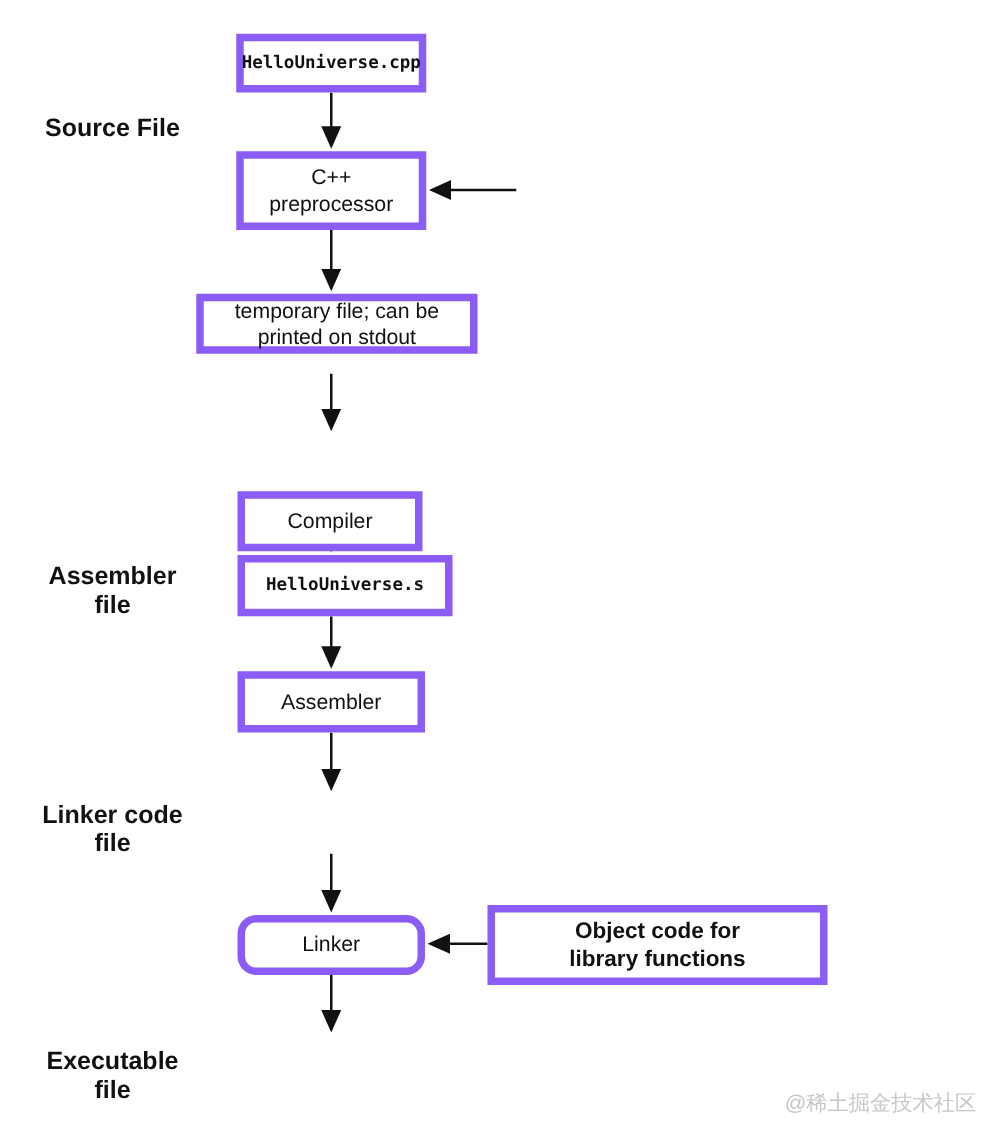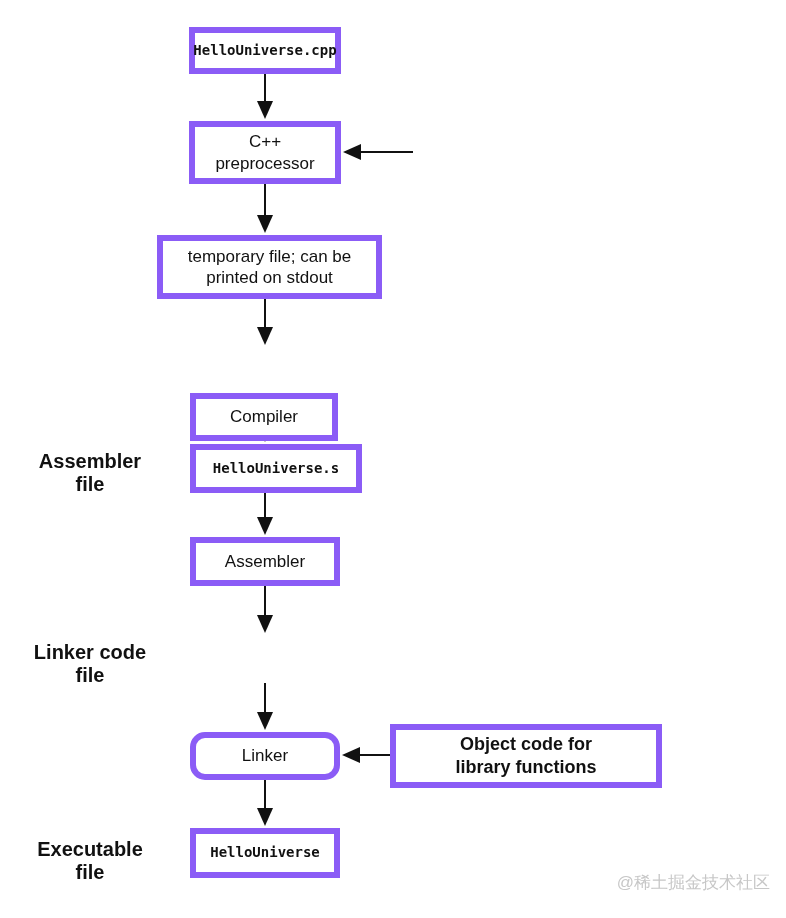"Source File" div.stage-label { html: none -> <div>Source File</div> }
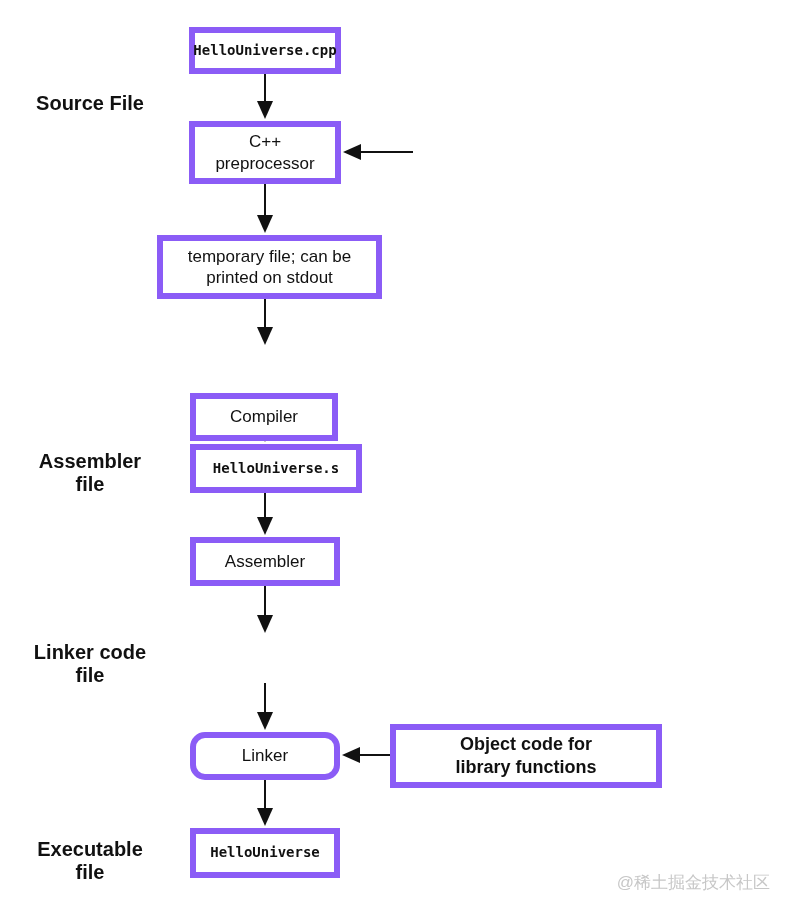"temporary file; can be" .pos-temp-file { height: 64px -> 48px }
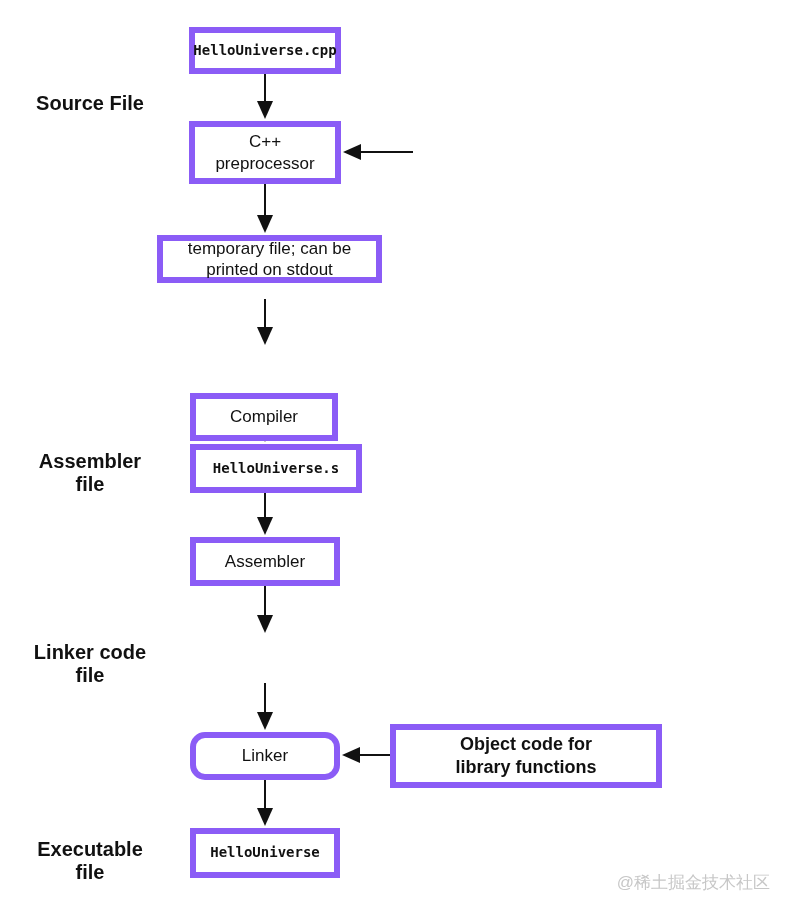"HelloUniverse" div.box { html: <div>HelloUniverse</div> -> none }
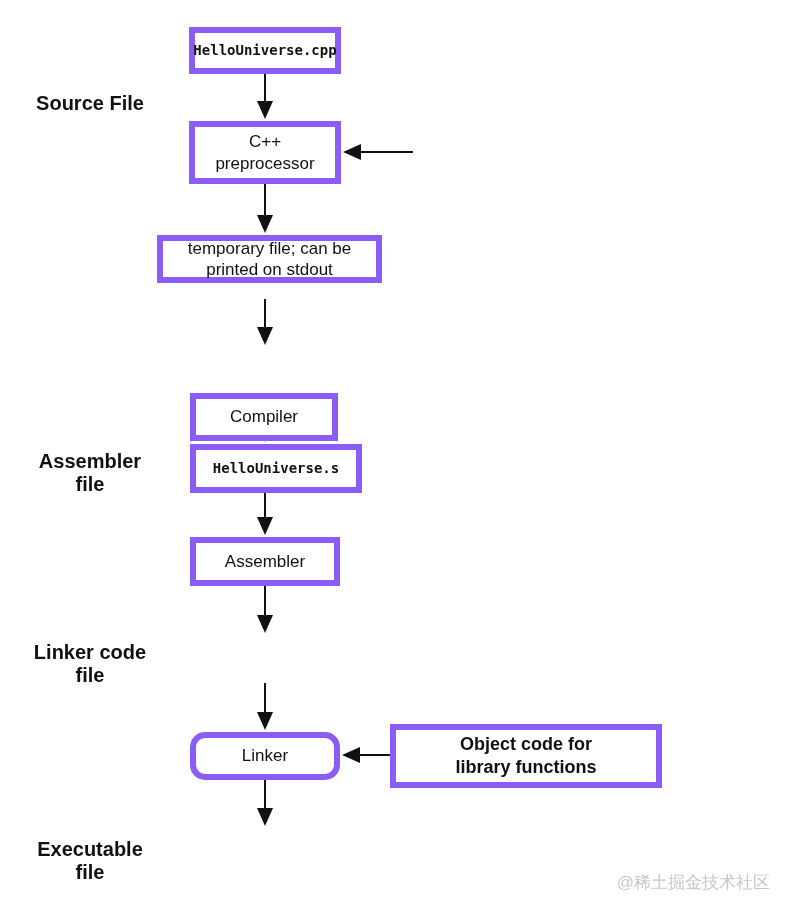"@稀土掘金技术社区" .watermark { text-align: center -> right }
